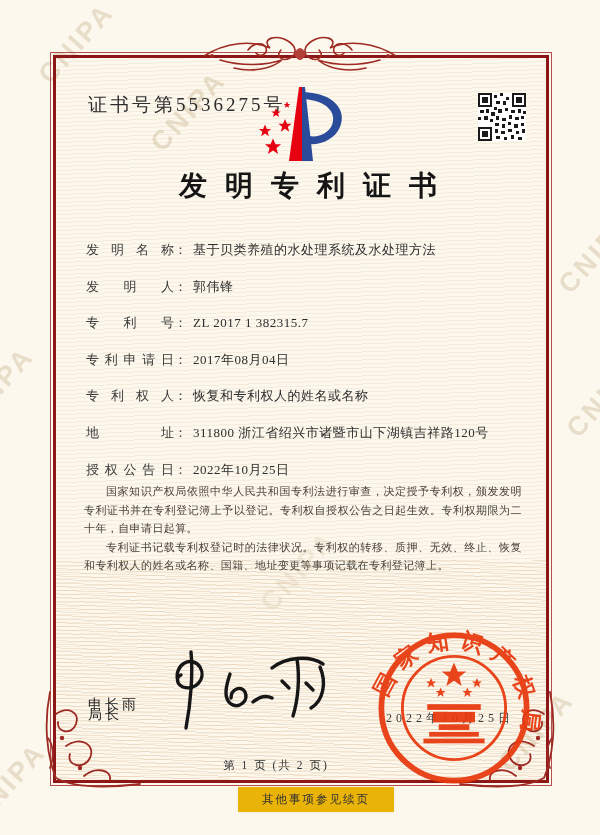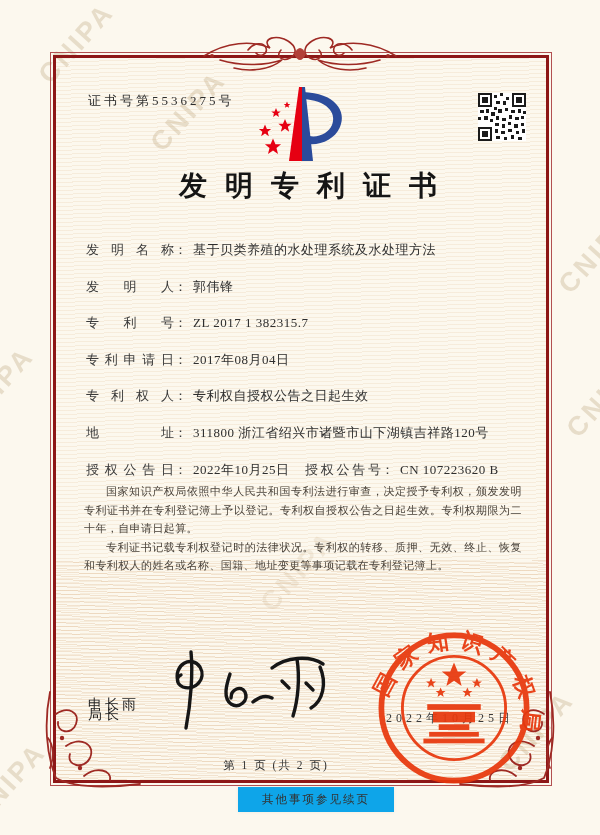"证书号第5536275号" .cert-no { font-size: 13px -> 19px }
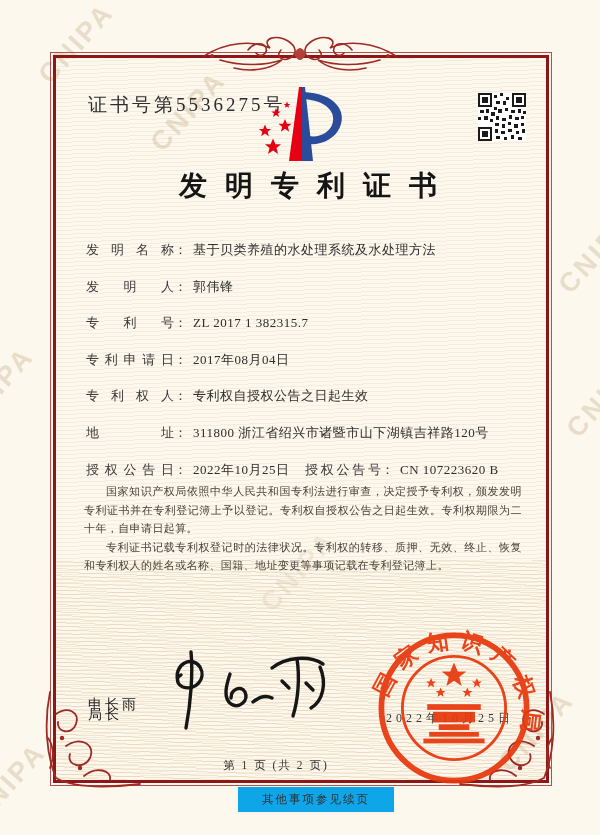"专利权自授权公告之日起生效" span.fvalue { text: 专利权自授权公告之日起生效 -> 恢复和专利权人的姓名或名称 }
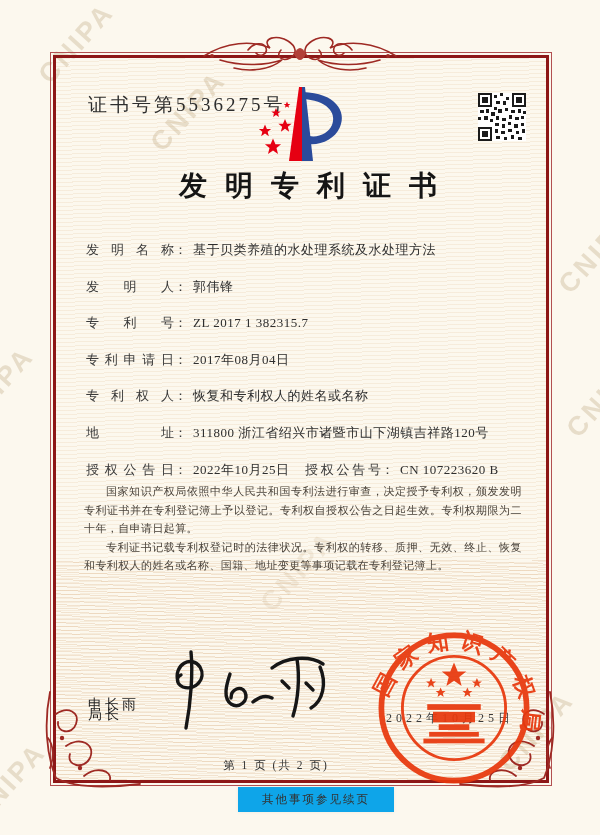"授权公告号： CN 107223620 B" span.grant-second { html: <span> <span>授权公告号</span><span>：</span><span>CN 107223620 B</span> </span> -> none }
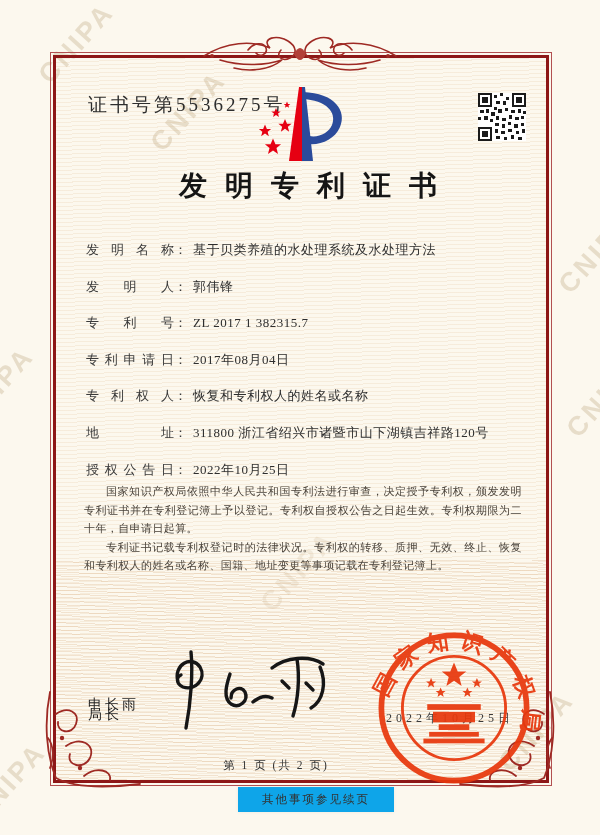"其他事项参见续页" .cont-note { background: #0ea5e9 -> #eab308 }
